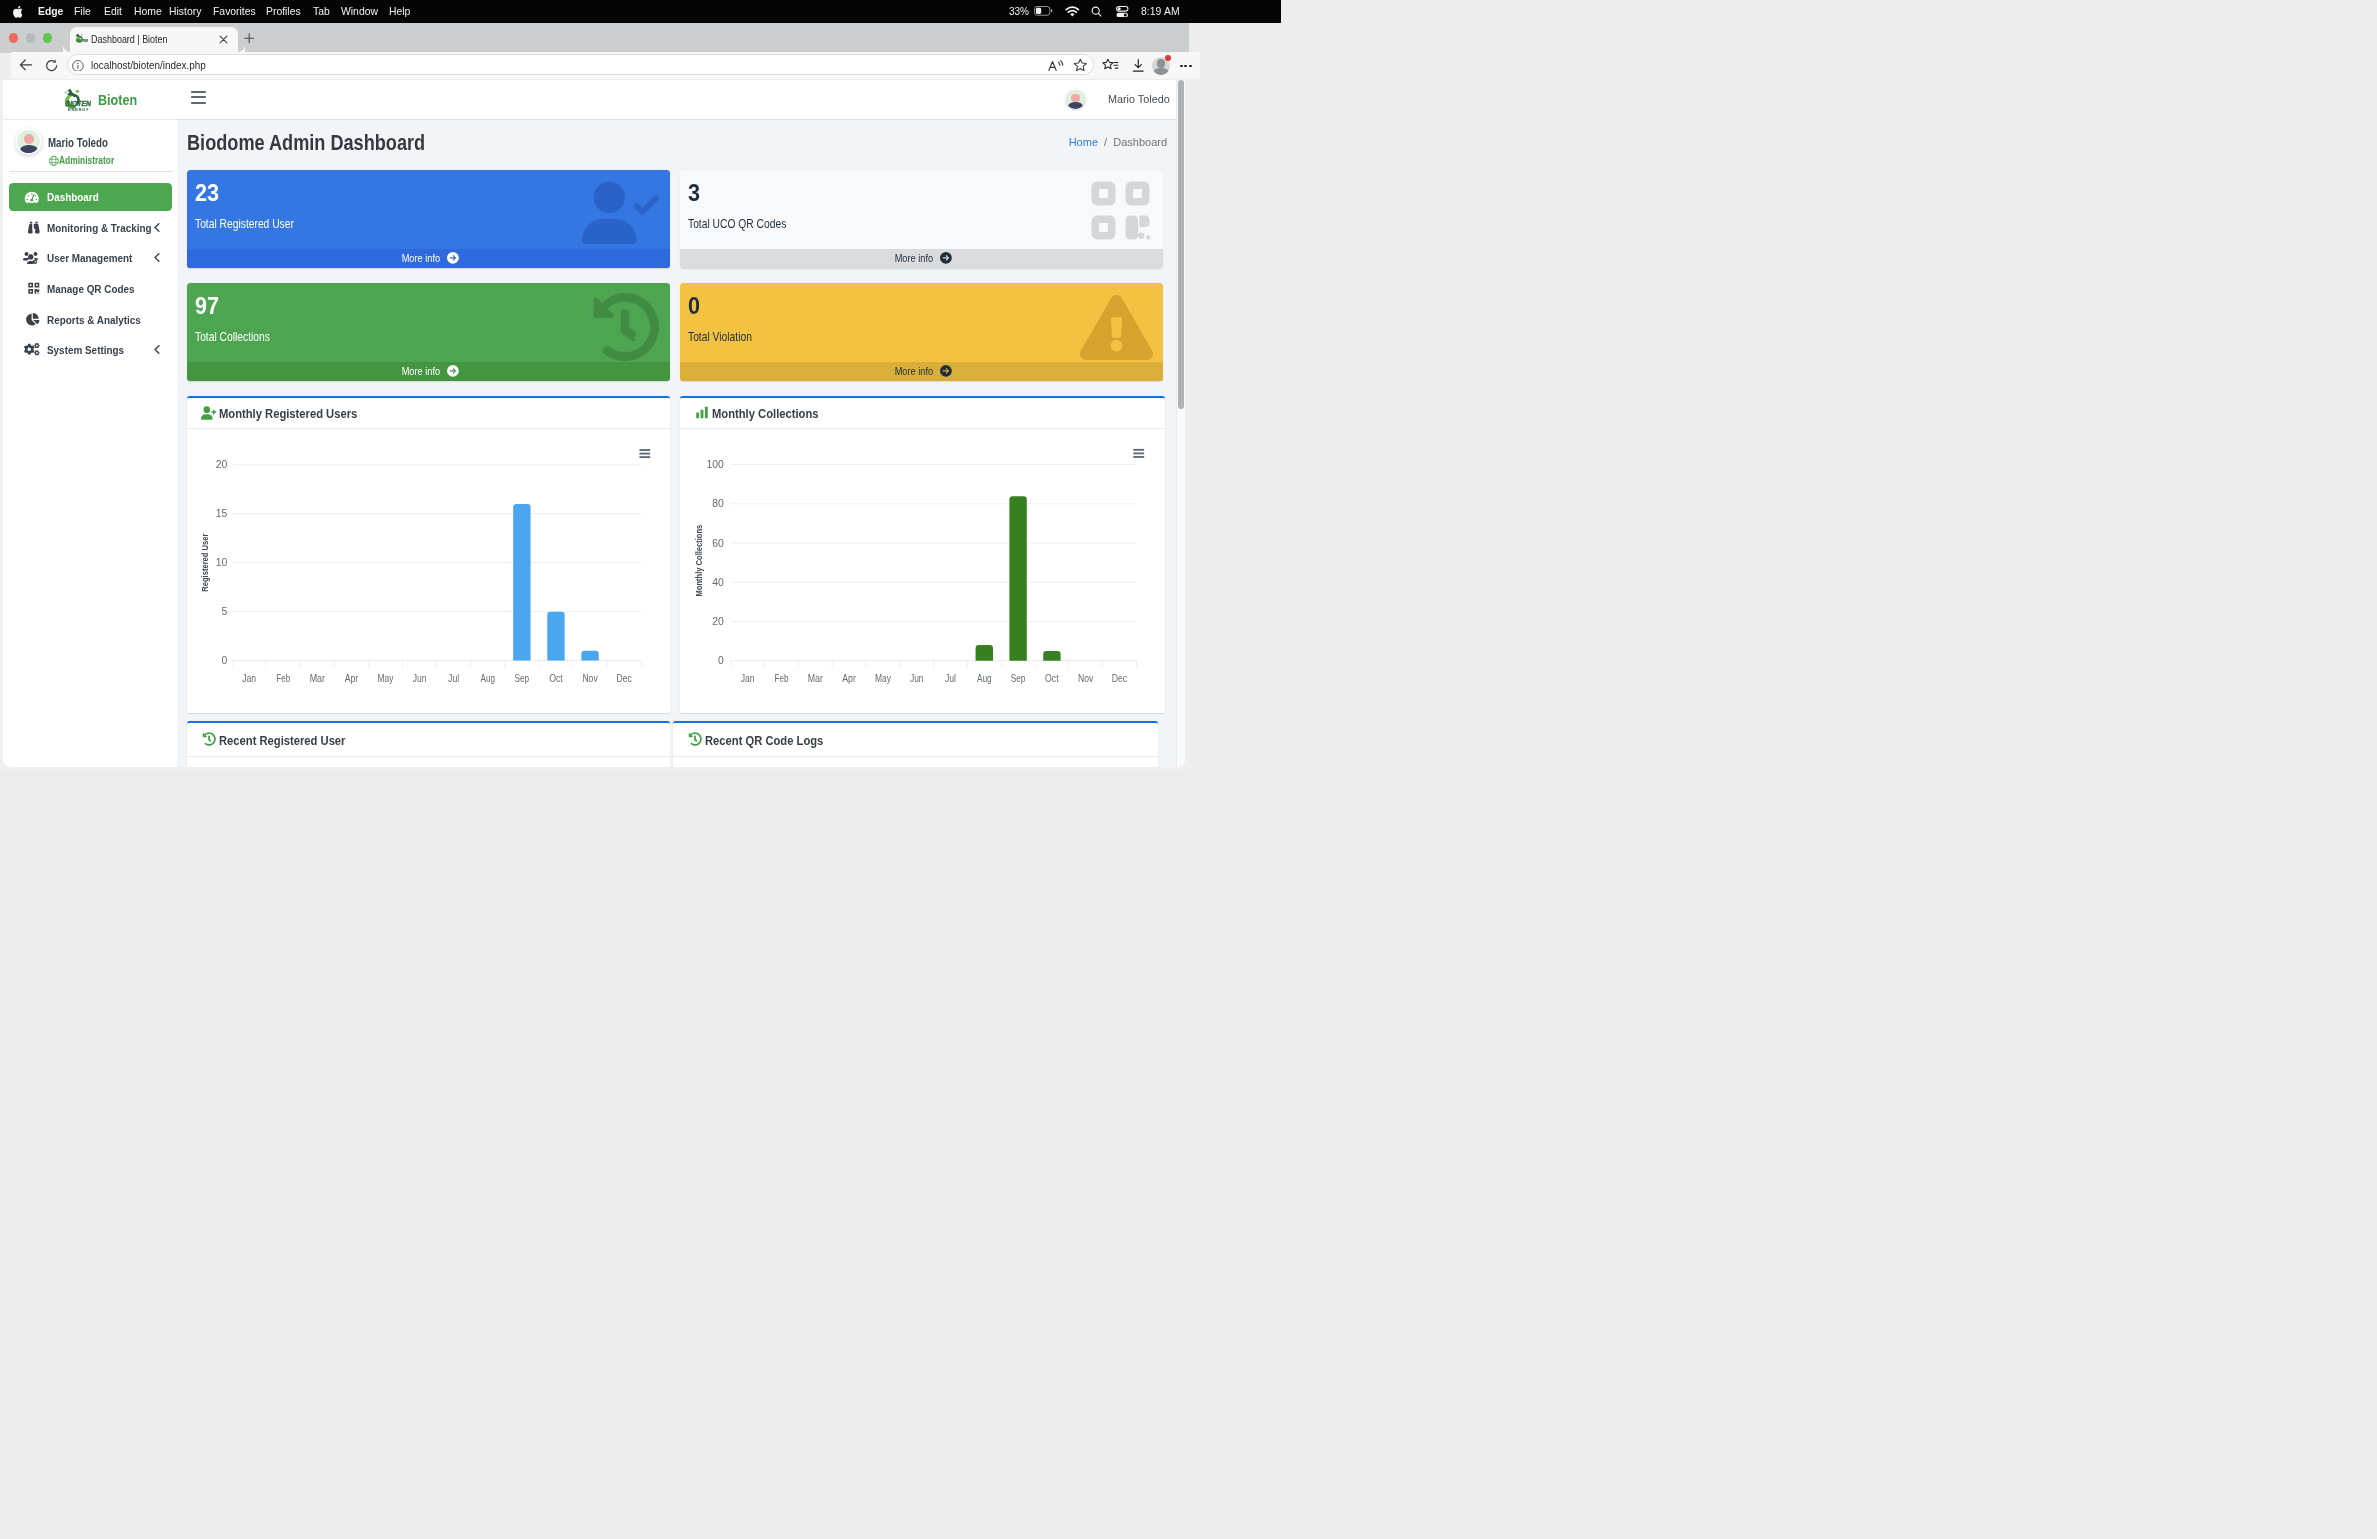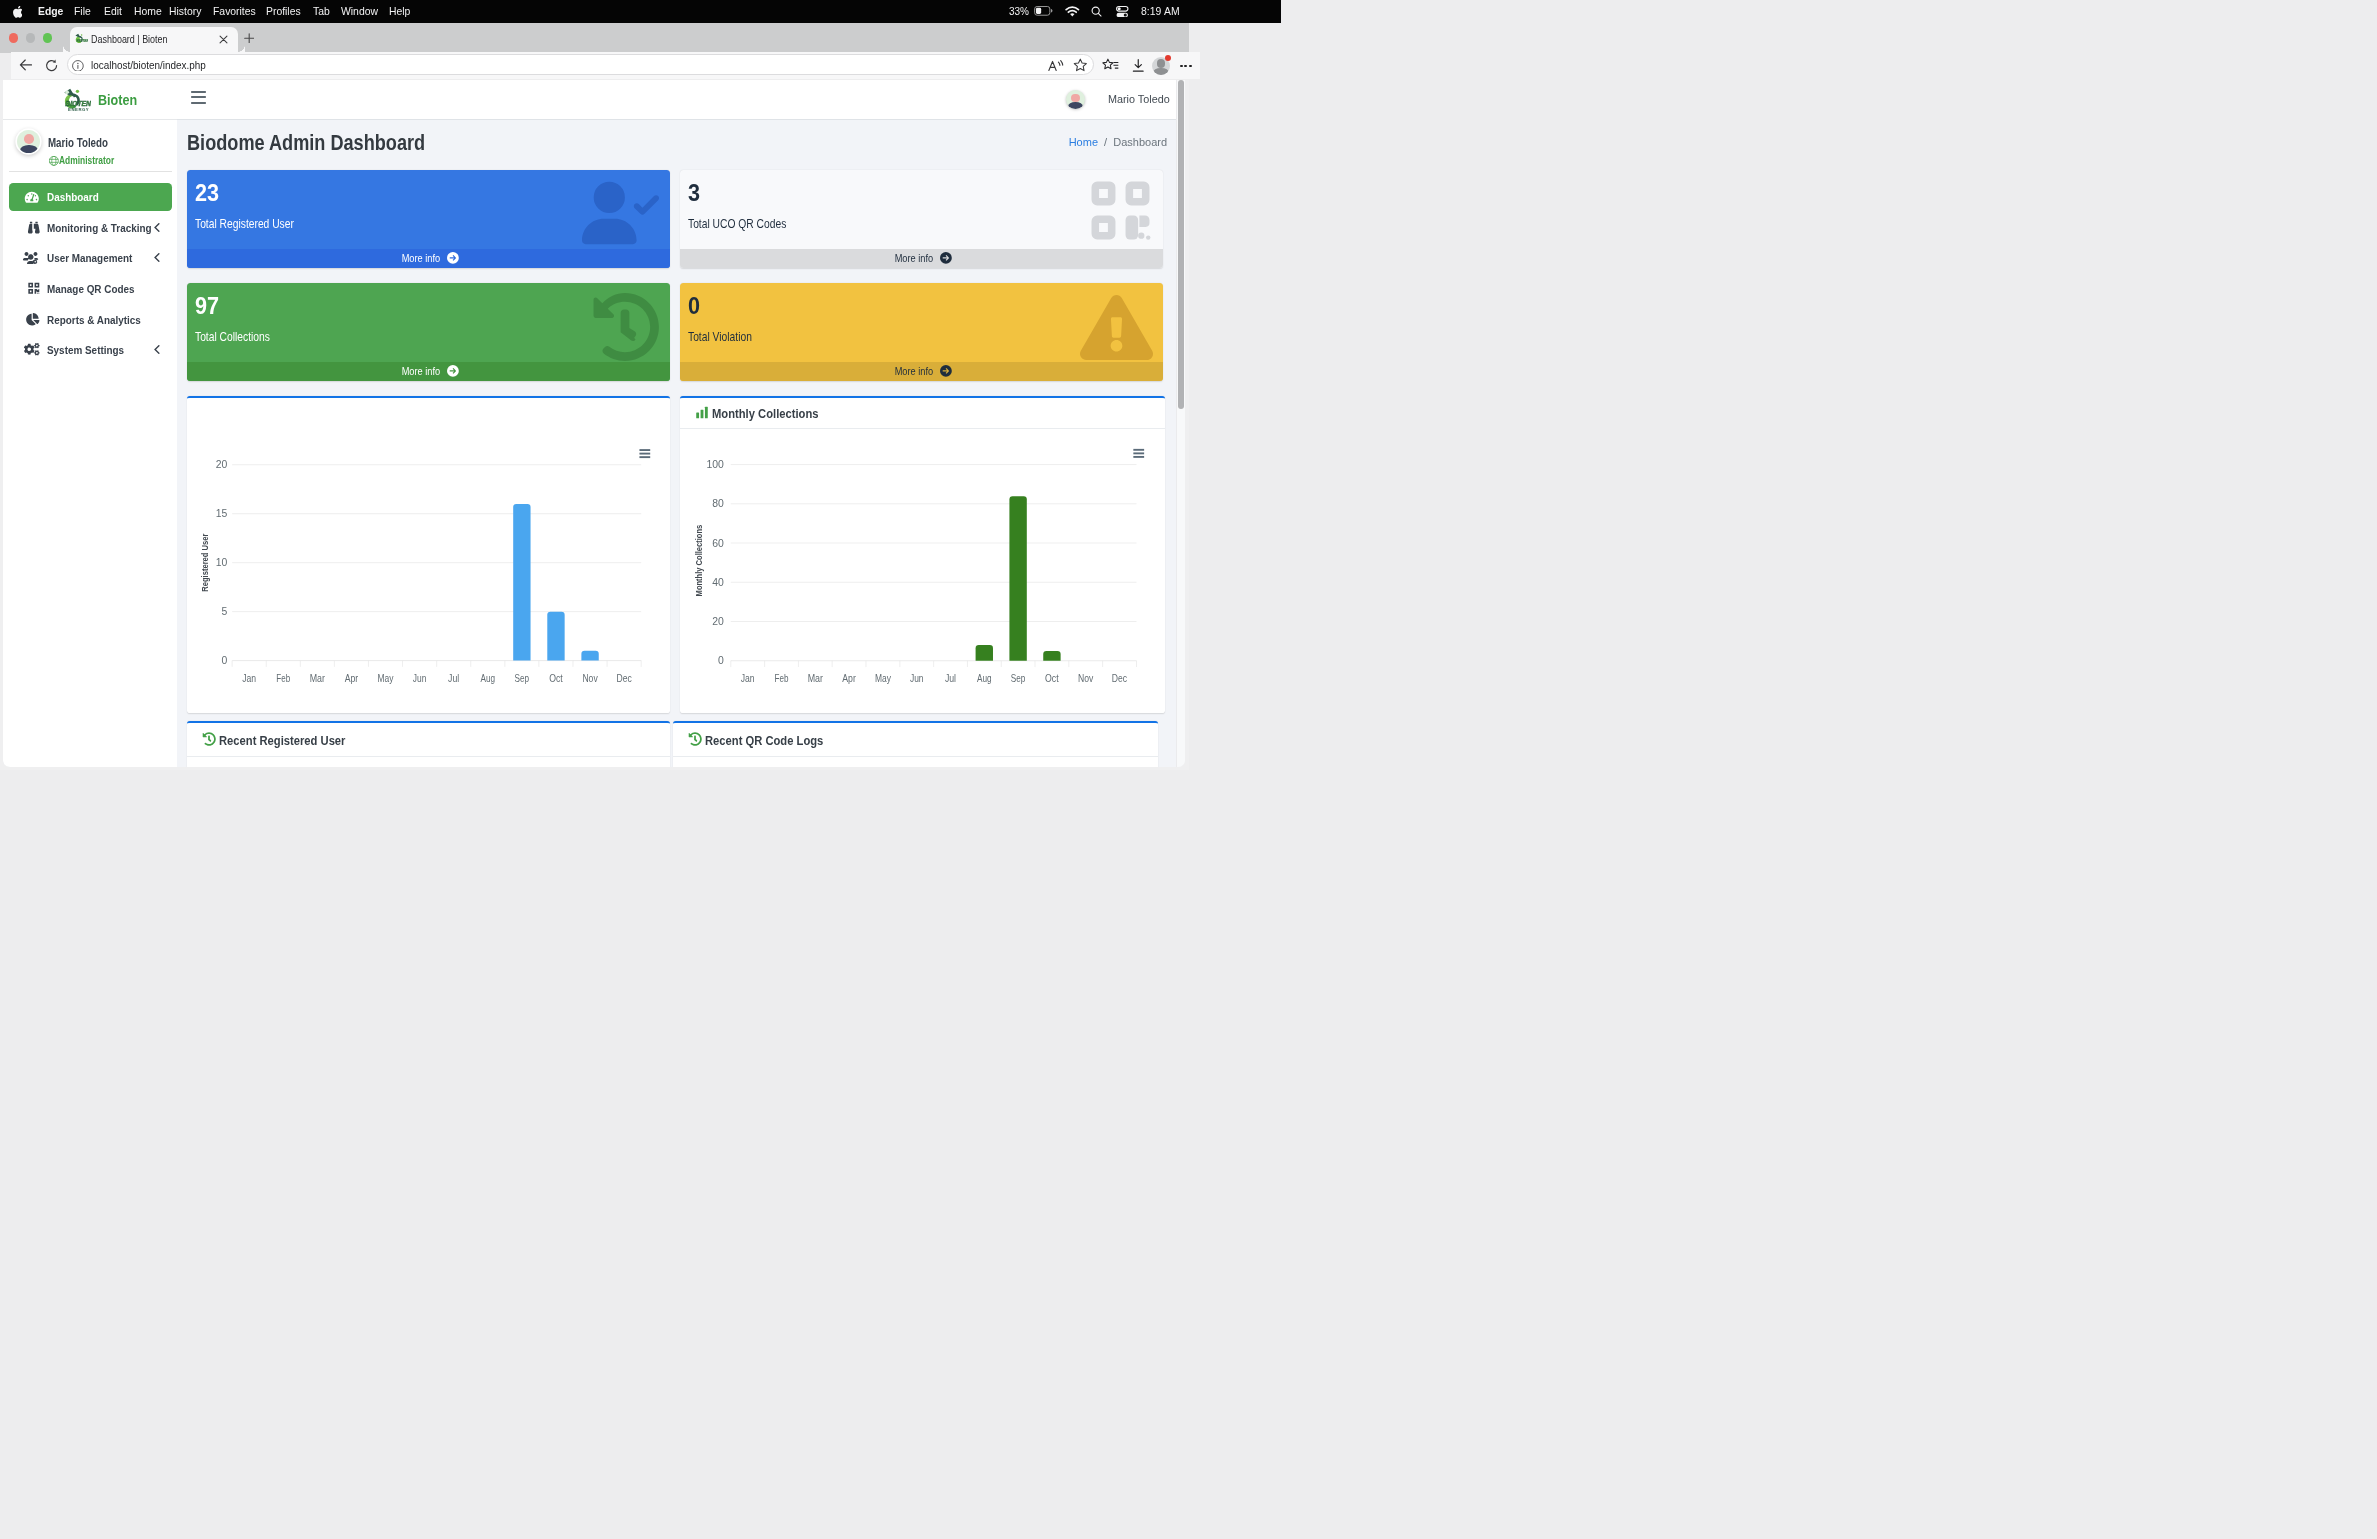"Monthly Registered Users" div.chead { html: none -> <div> <svg> <g> <path></path> <path></path> </g> </svg> <span>Monthly Registered Users</span> </div> }
